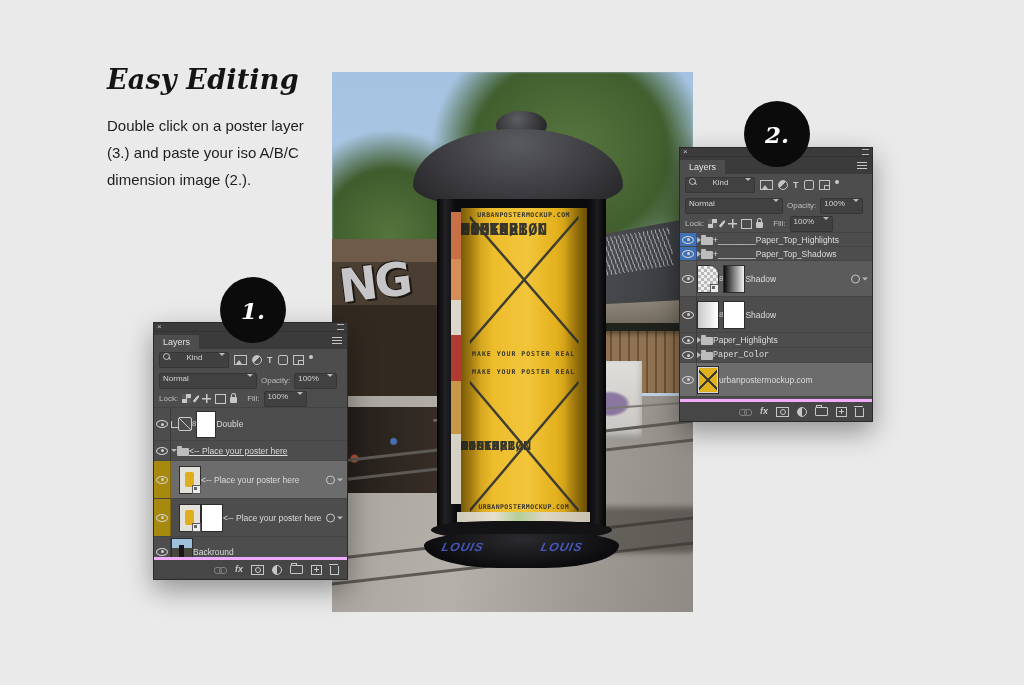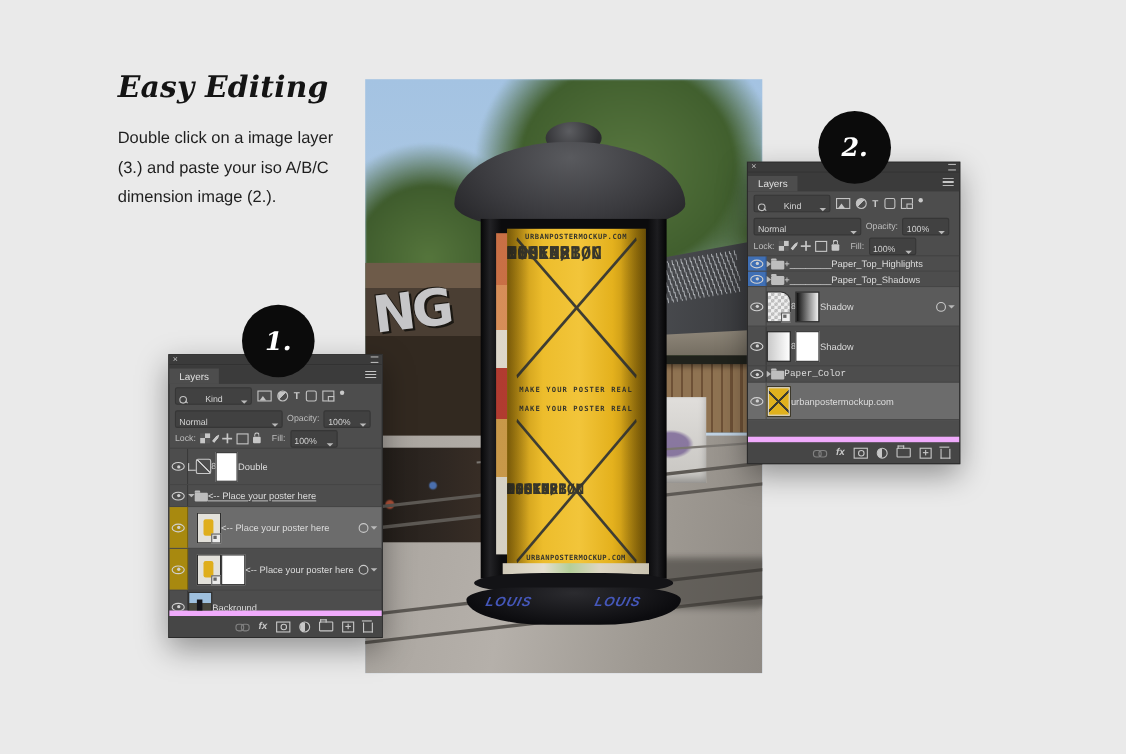"Double click on a image" span { text: image -> poster }
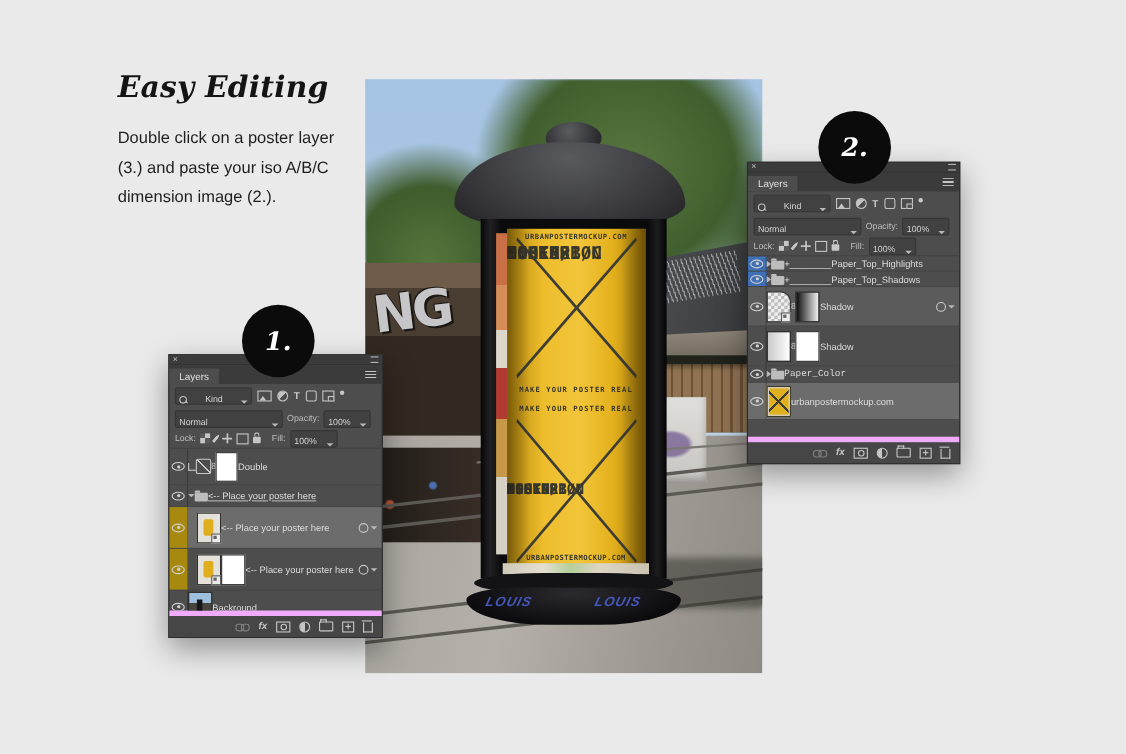"Kind" .field { align-items: flex-end -> flex-start }
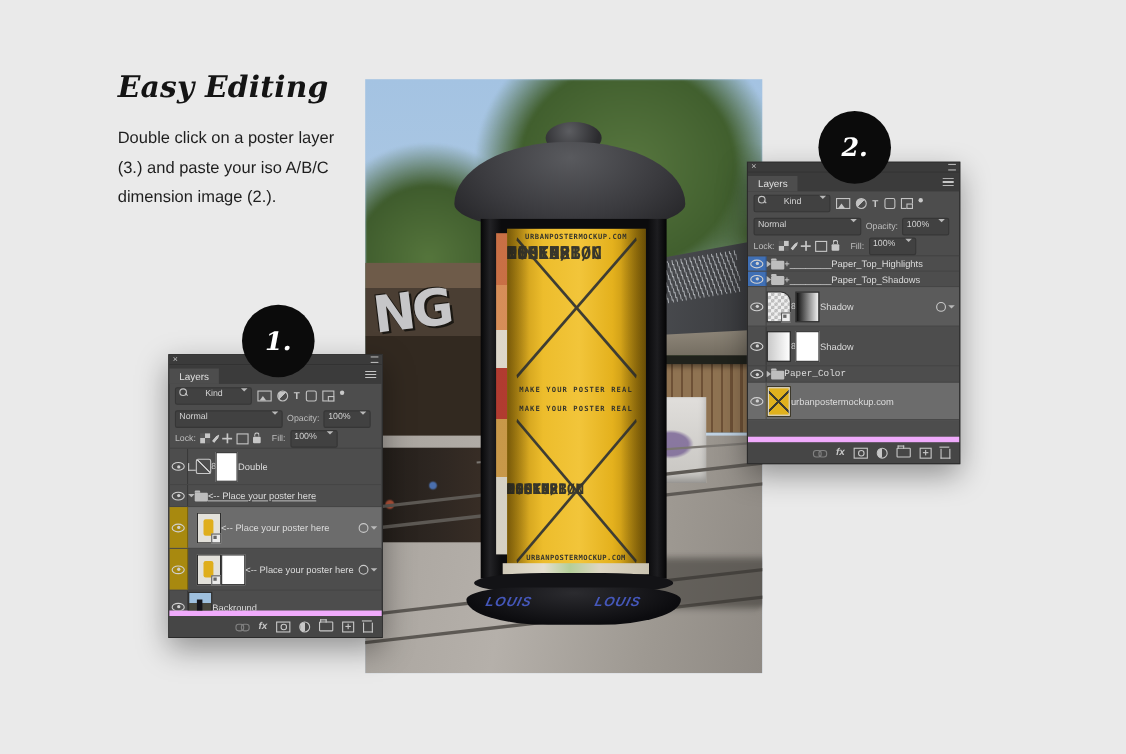"Paper_Highlights" div.row { html: none -> <div> <span> <span></span> </span> <span> <span></span> <span></span> <span>Paper_Highlights</span> </span> </div> }
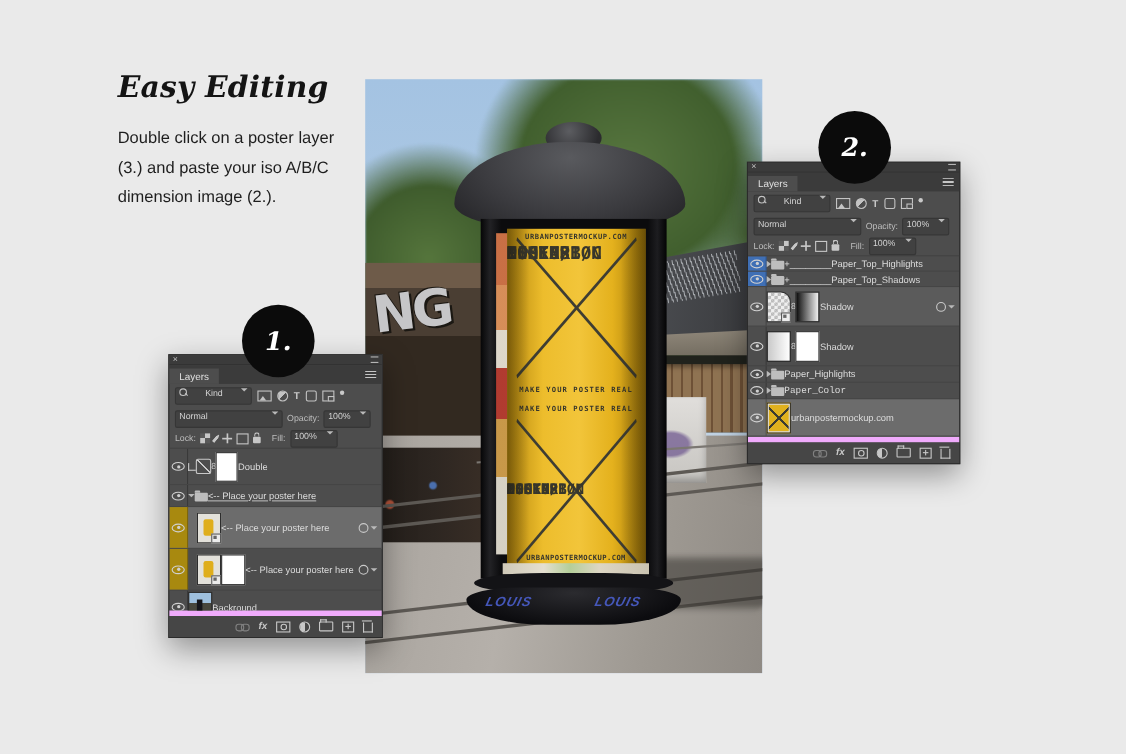"fx" .p-foot { border-top: 5px solid #f0abfc -> 3px solid #f0abfc }
